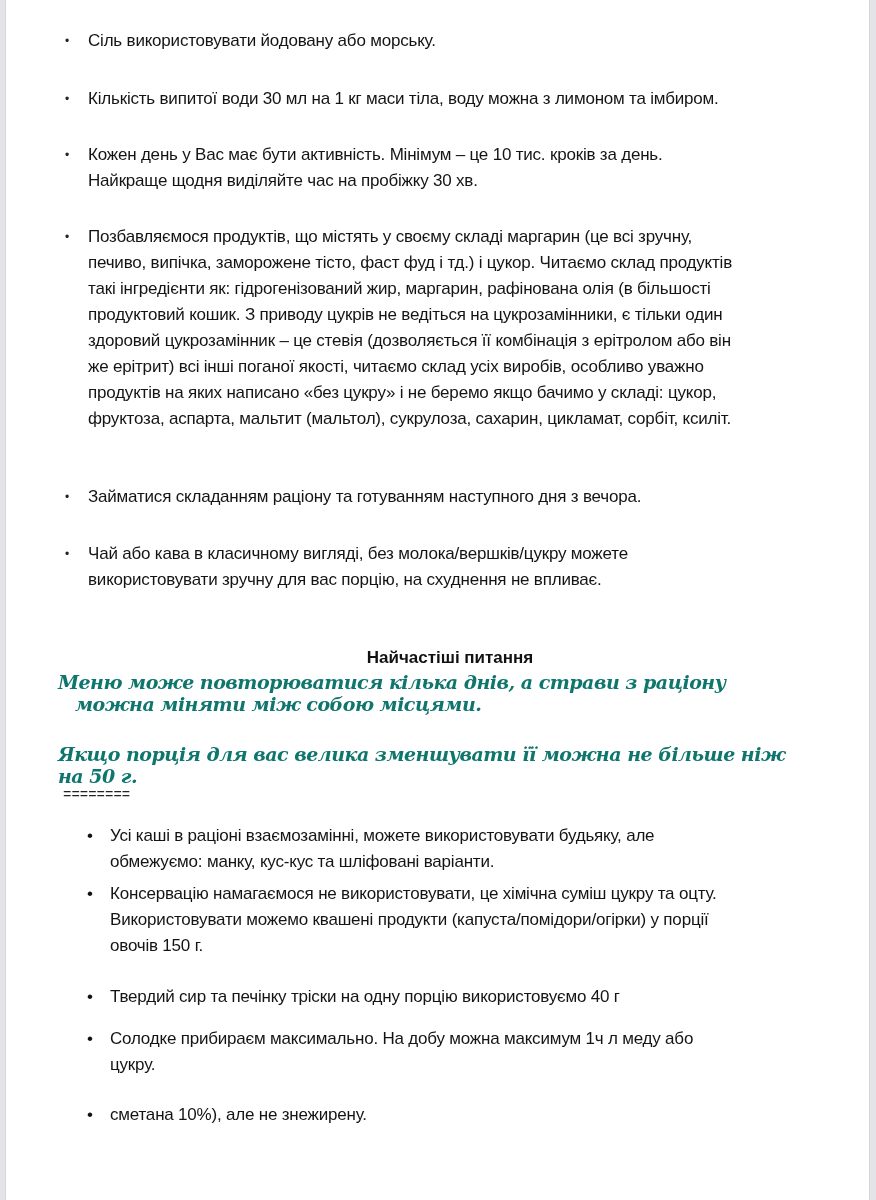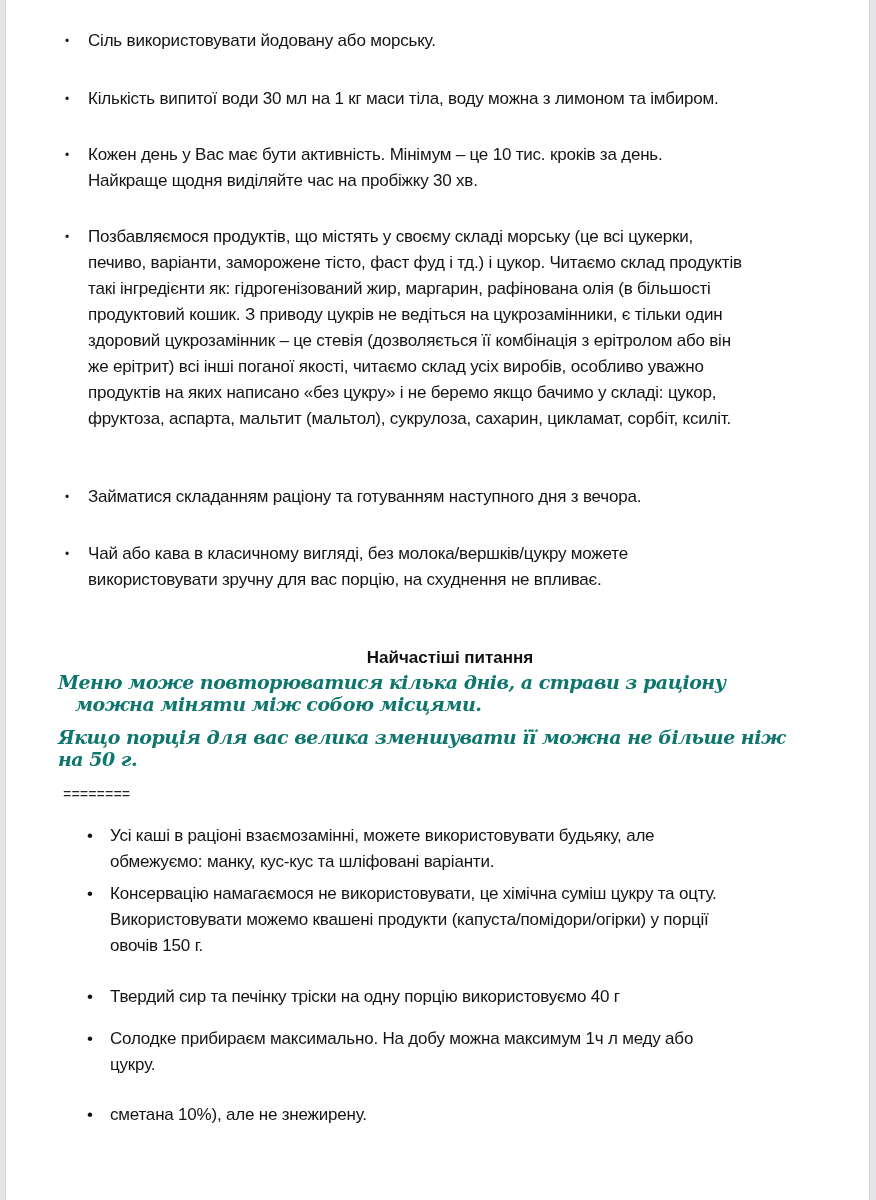"Позбавляємося продуктів, що містять у" div { text: морську (це всі цукерки -> маргарин (це всі зручну }
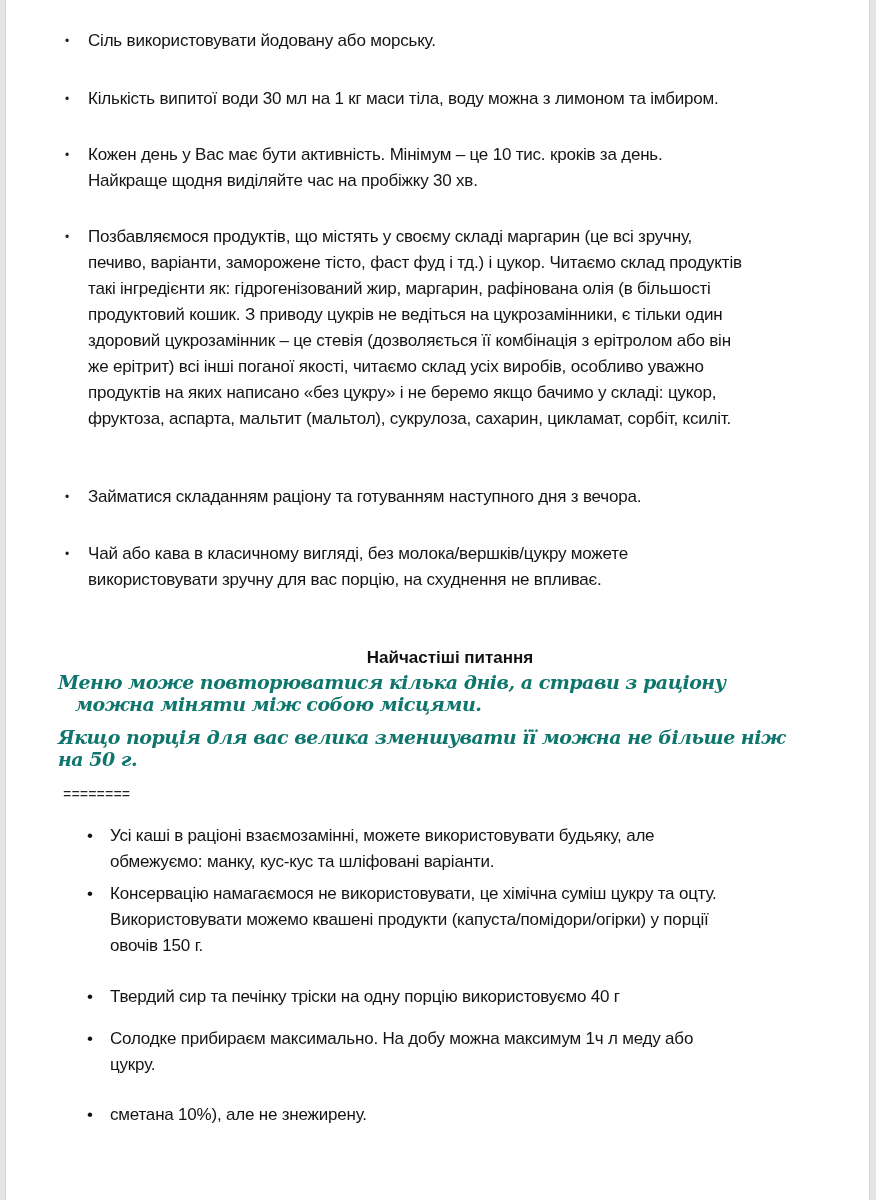"печиво, варіанти, заморожене тісто, фаст" div { text: варіанти -> випічка }
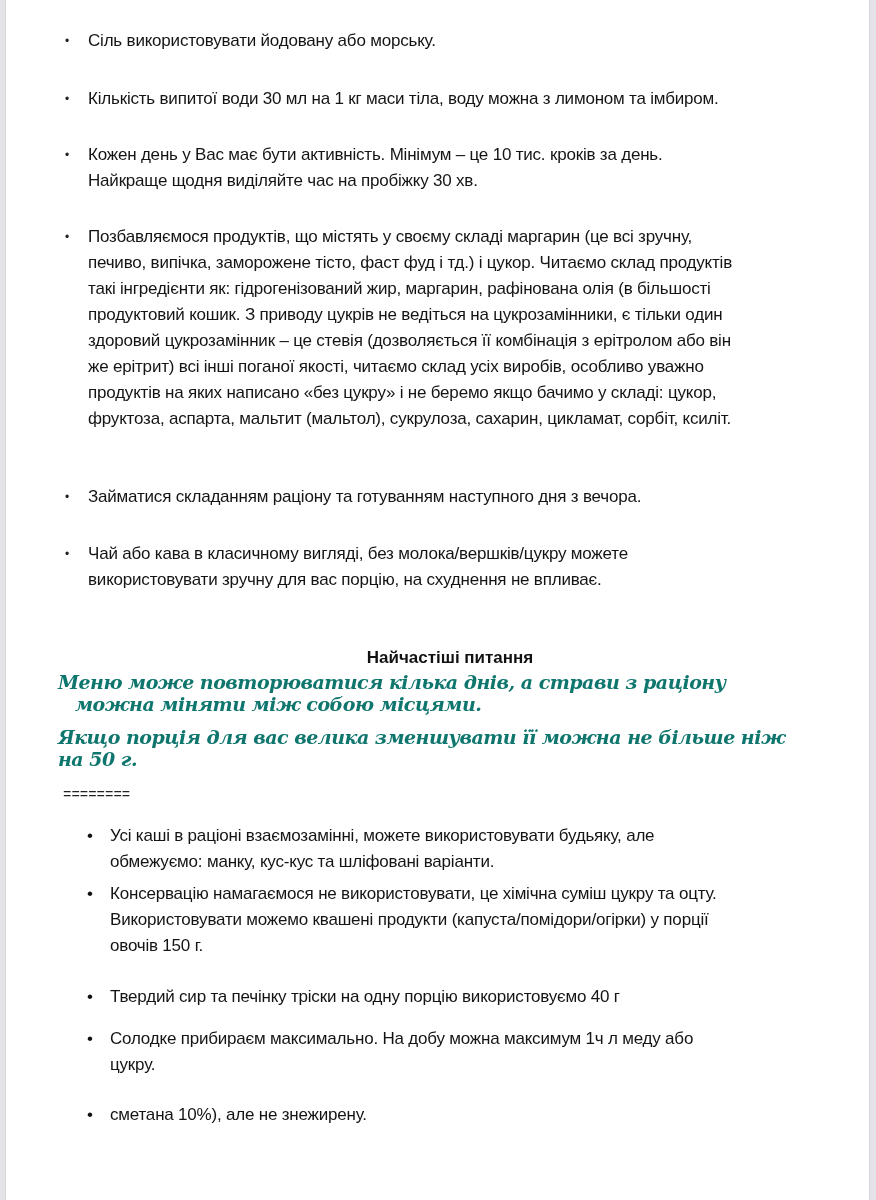"Якщо порція для вас велика" .italic-note.n2 { top: 726px -> 743px }
